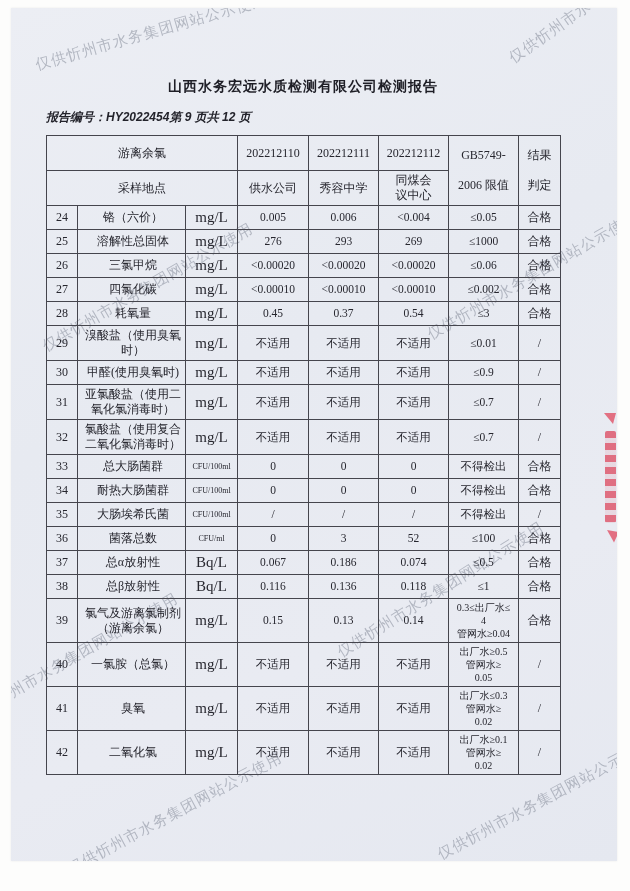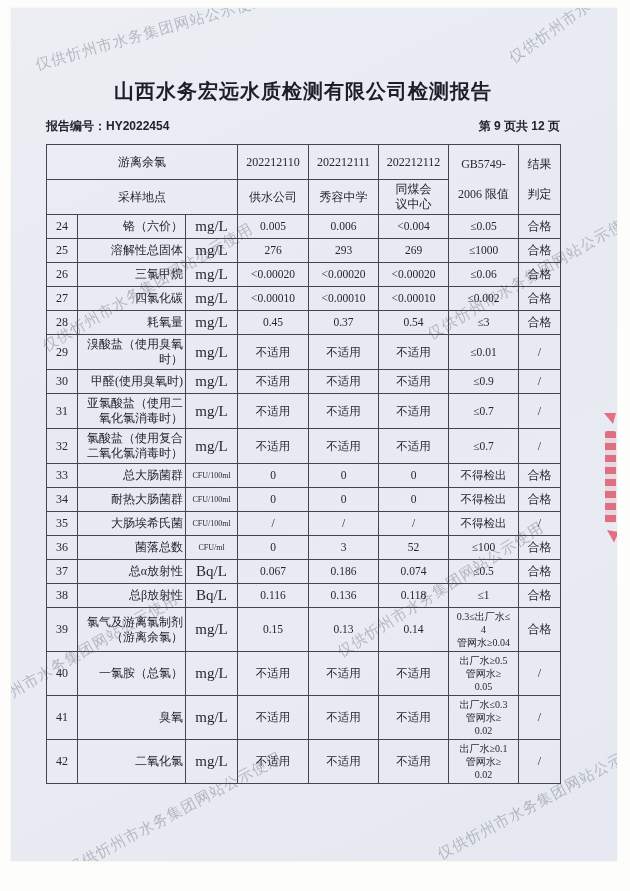"山西水务宏远水质检测有限公司检测报告" .doc-title { font-size: 20px -> 14px }
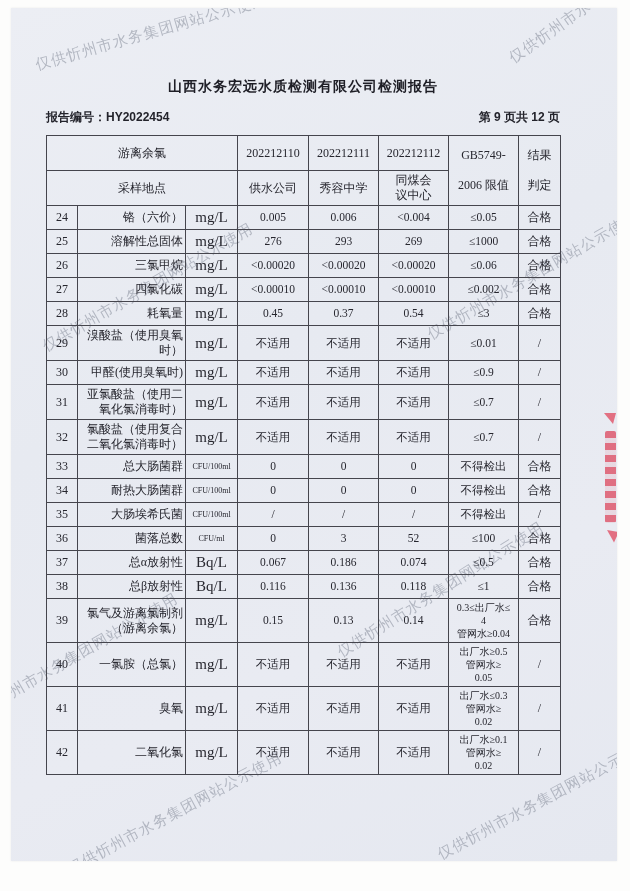"报告编号：HY2022454" .meta-row { font-style: none -> italic; justify-content: space-between -> none }
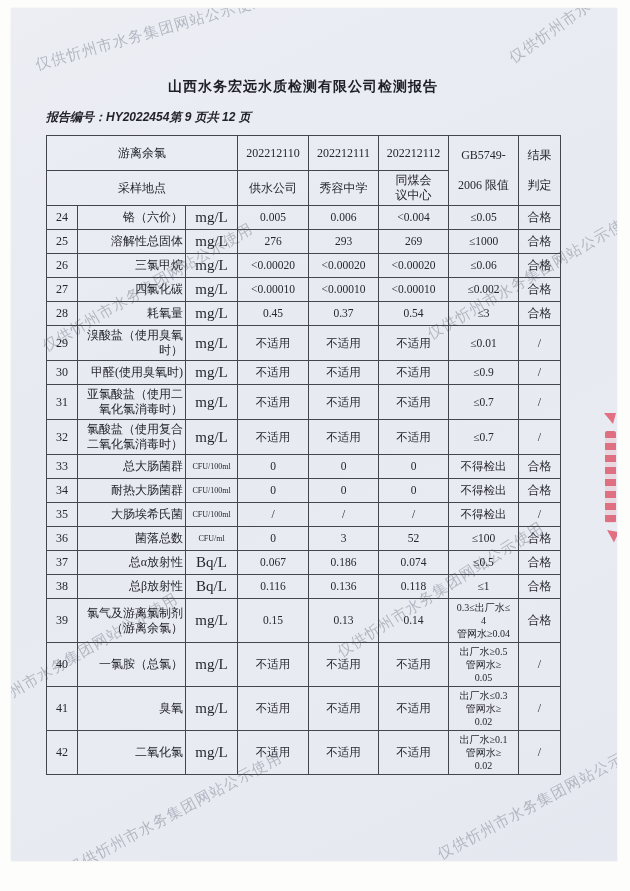"铬（六价）" td.c-name { text-align: right -> center }
